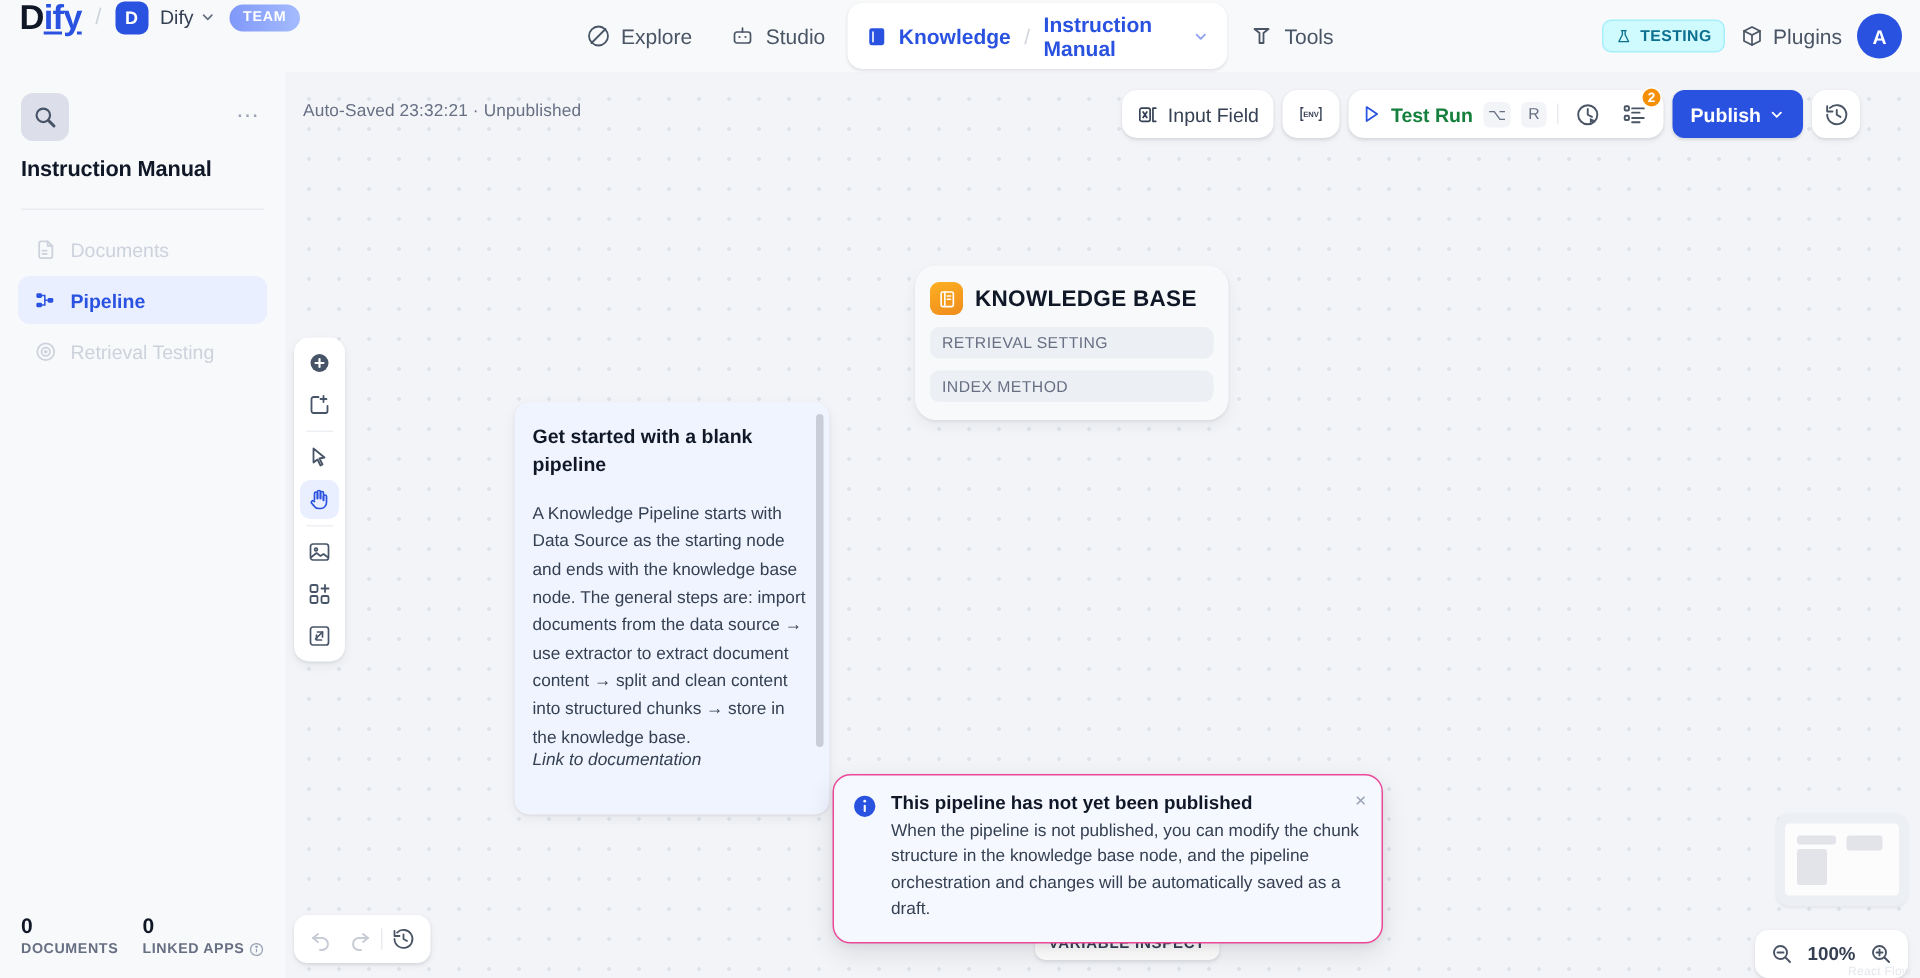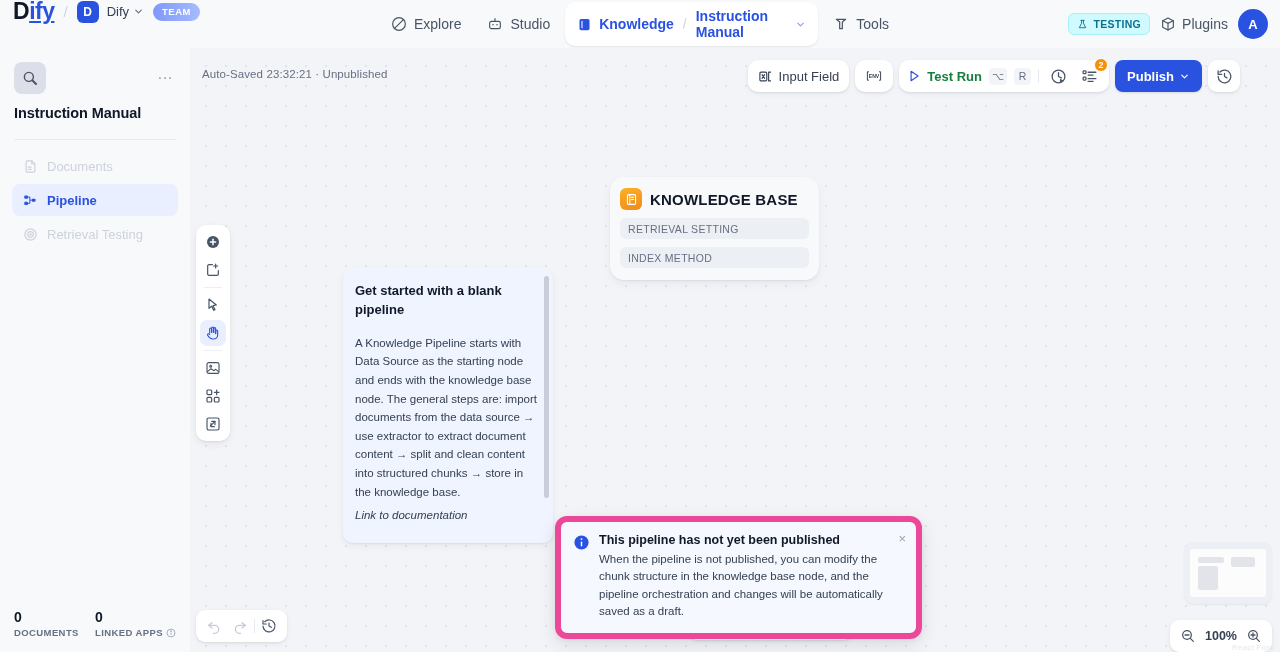"Link to documentation" .note-link { margin-top: 8px -> 0 }
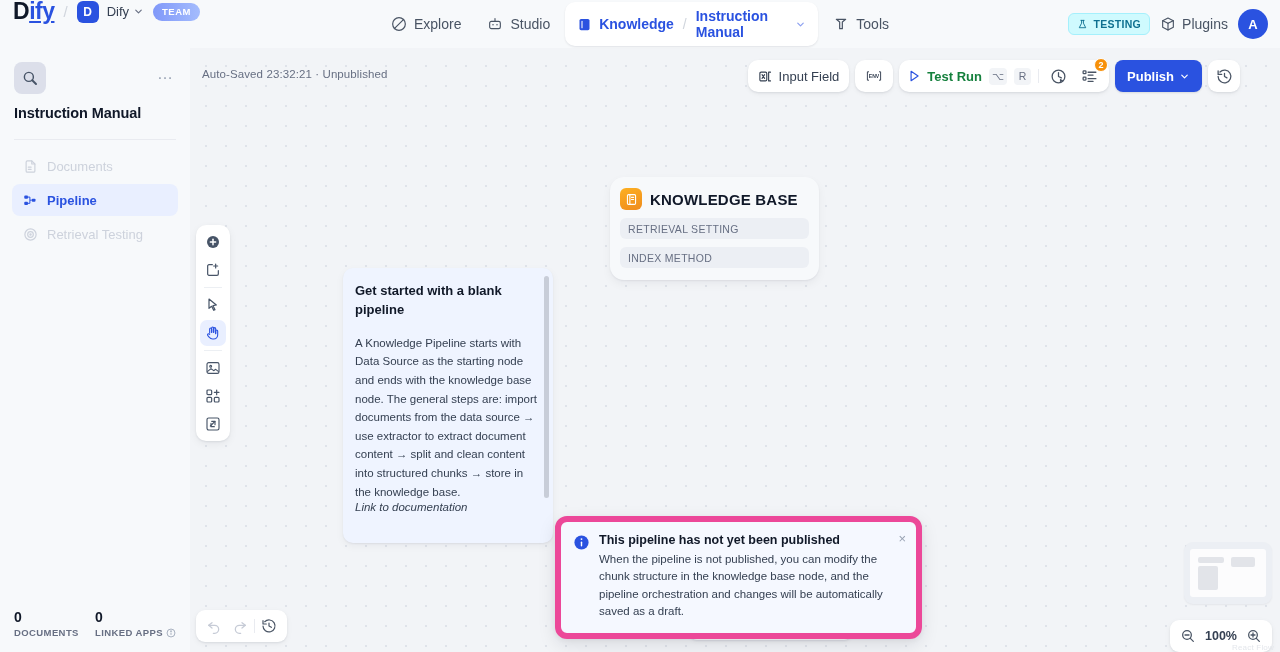"This pipeline has not yet" .toast { border: 6px solid #ec4899 -> 1px solid #ec4899 }
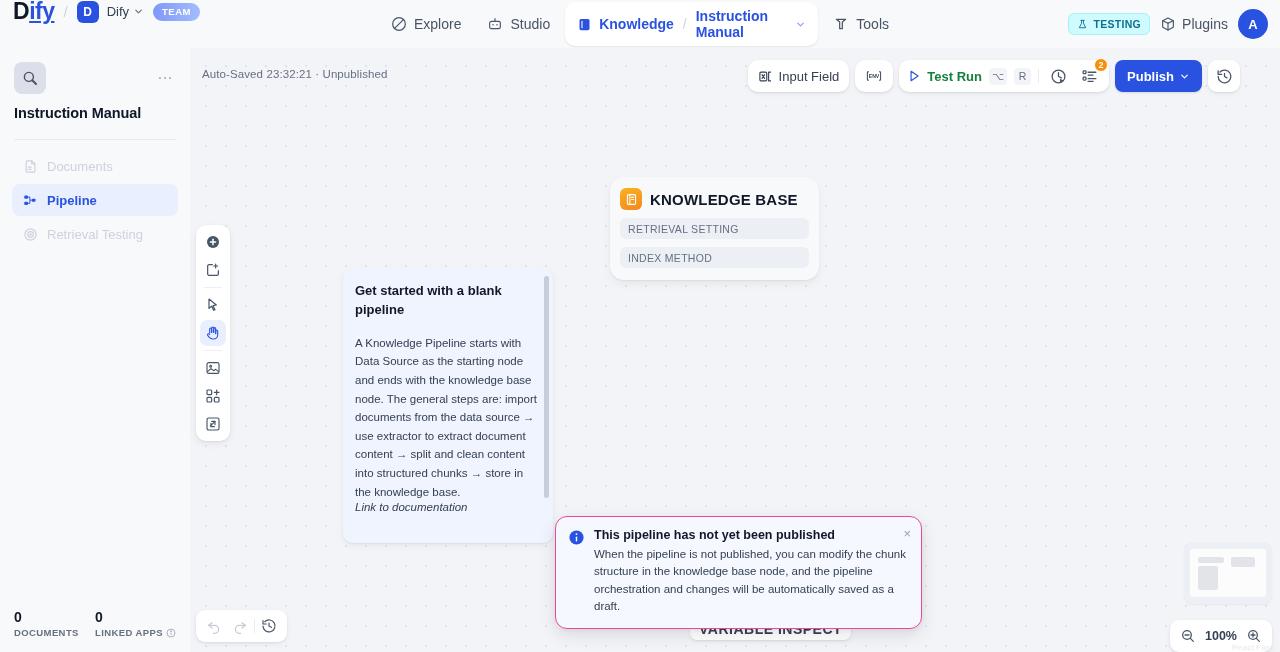"VARIABLE INSPECT" .var-inspect { font-size: 14px -> 10px }
